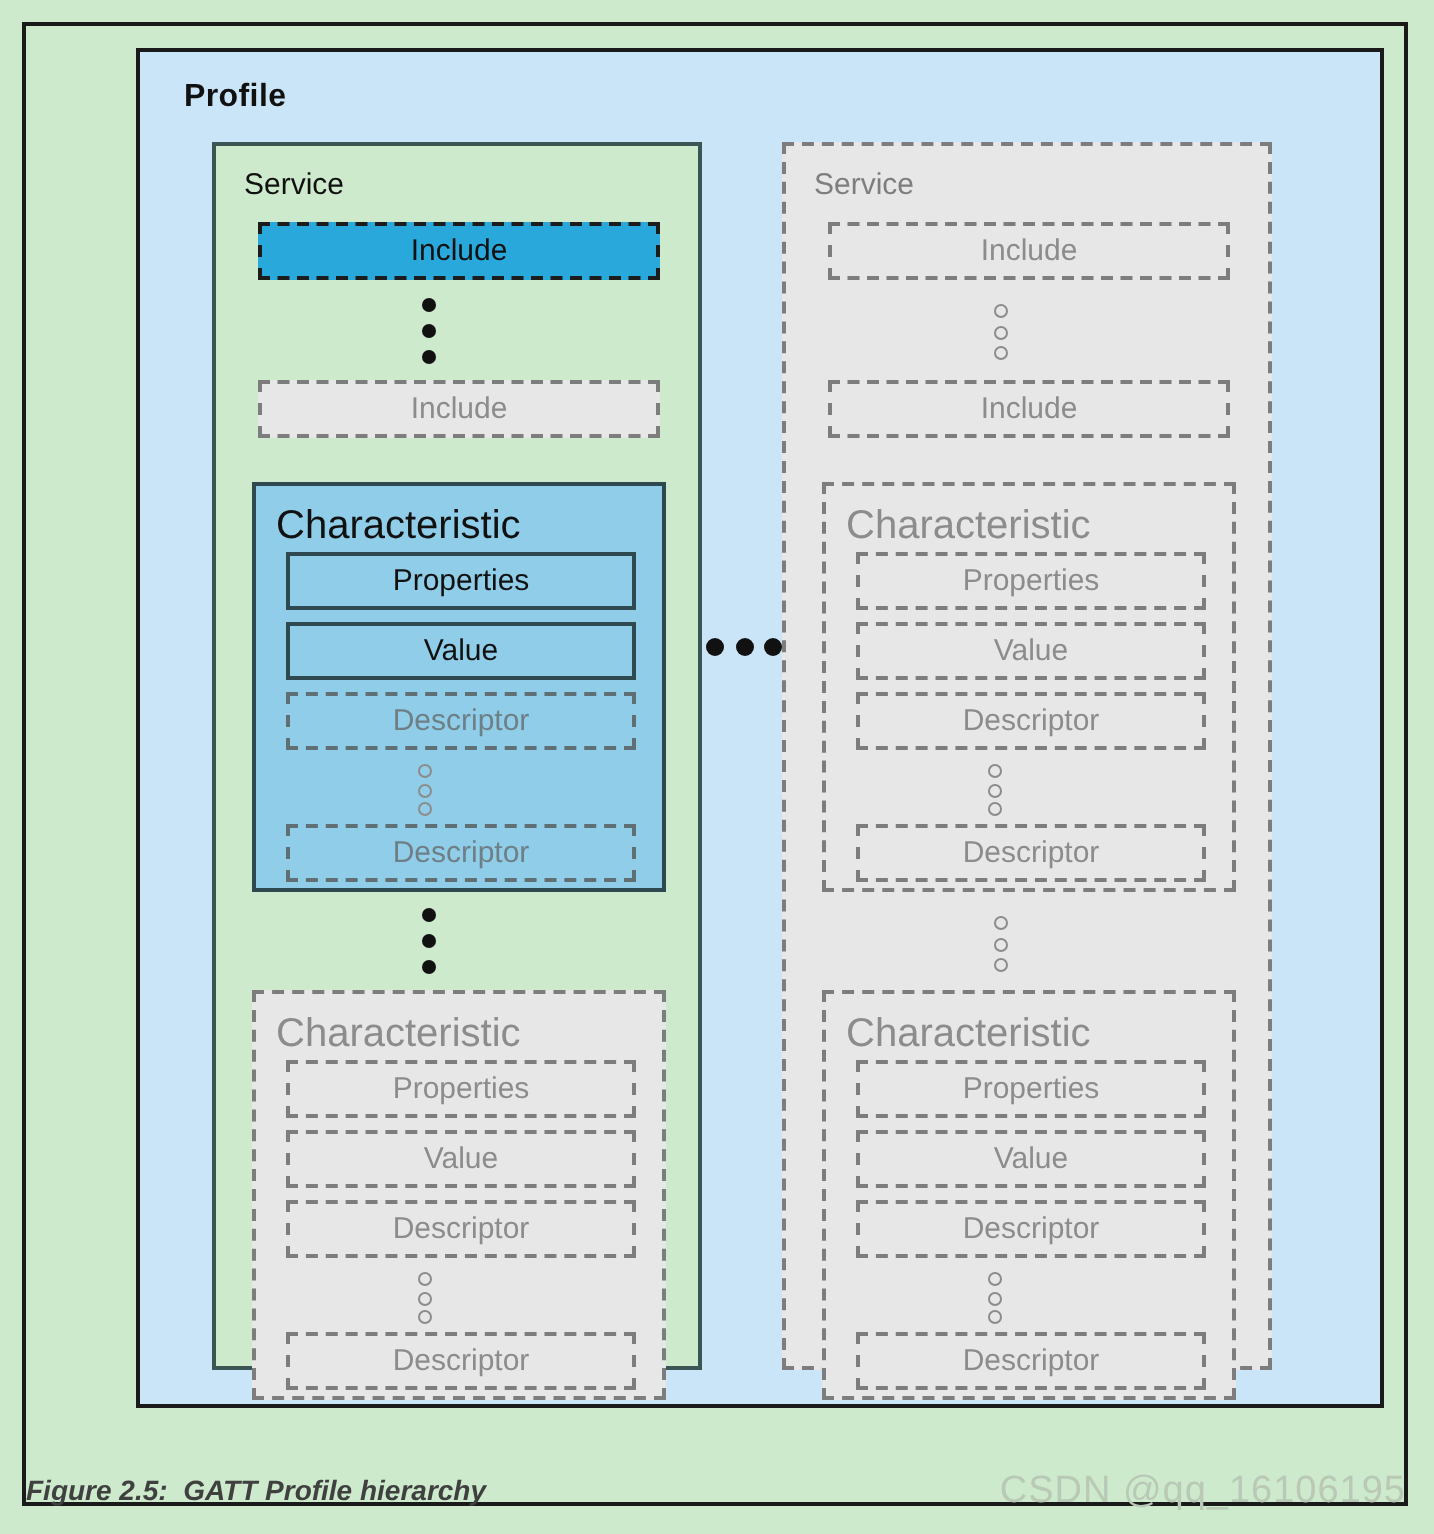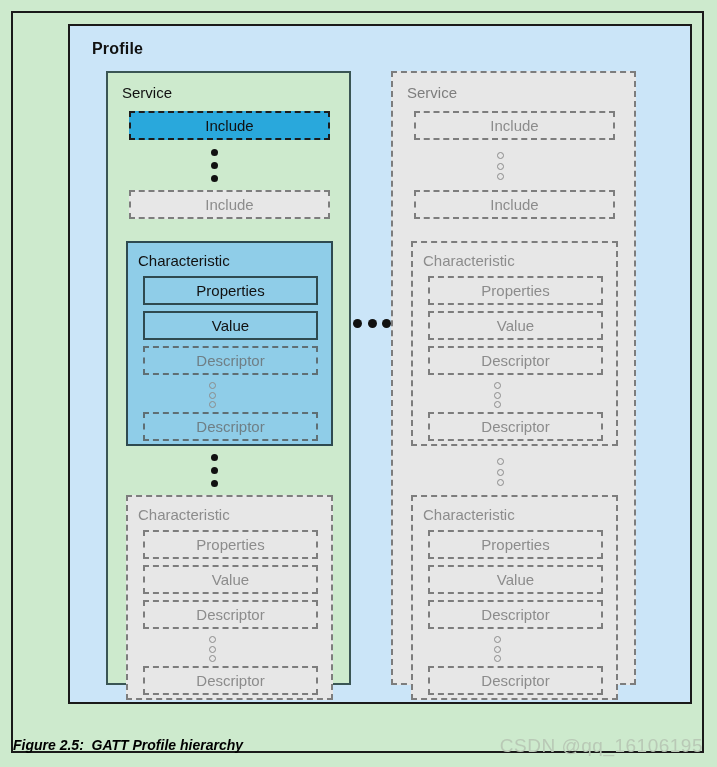"Characteristic" .char-title { font-size: 15px -> 20px }
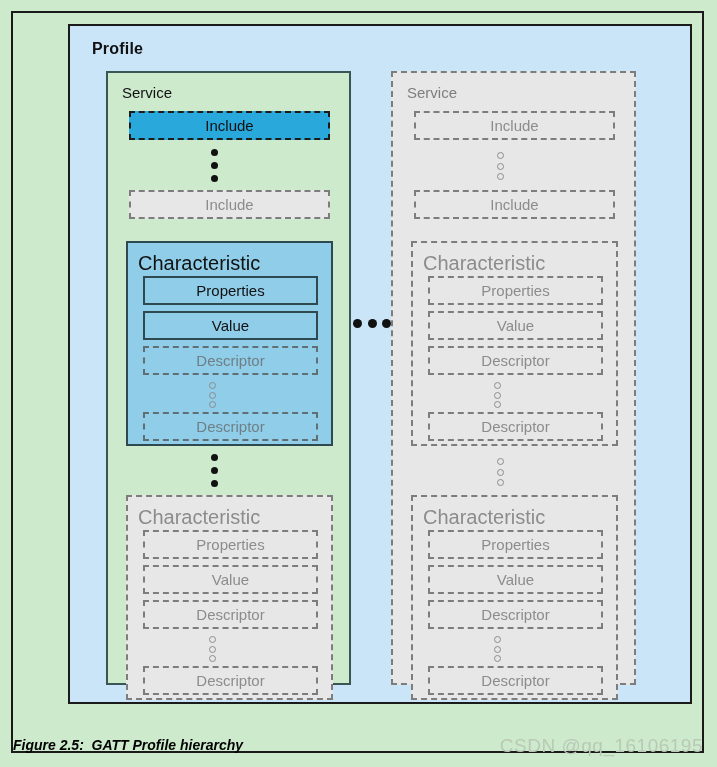"Figure 2.5: GATT Profile hierarchy" #caption { color: #000000 -> #404040 }
